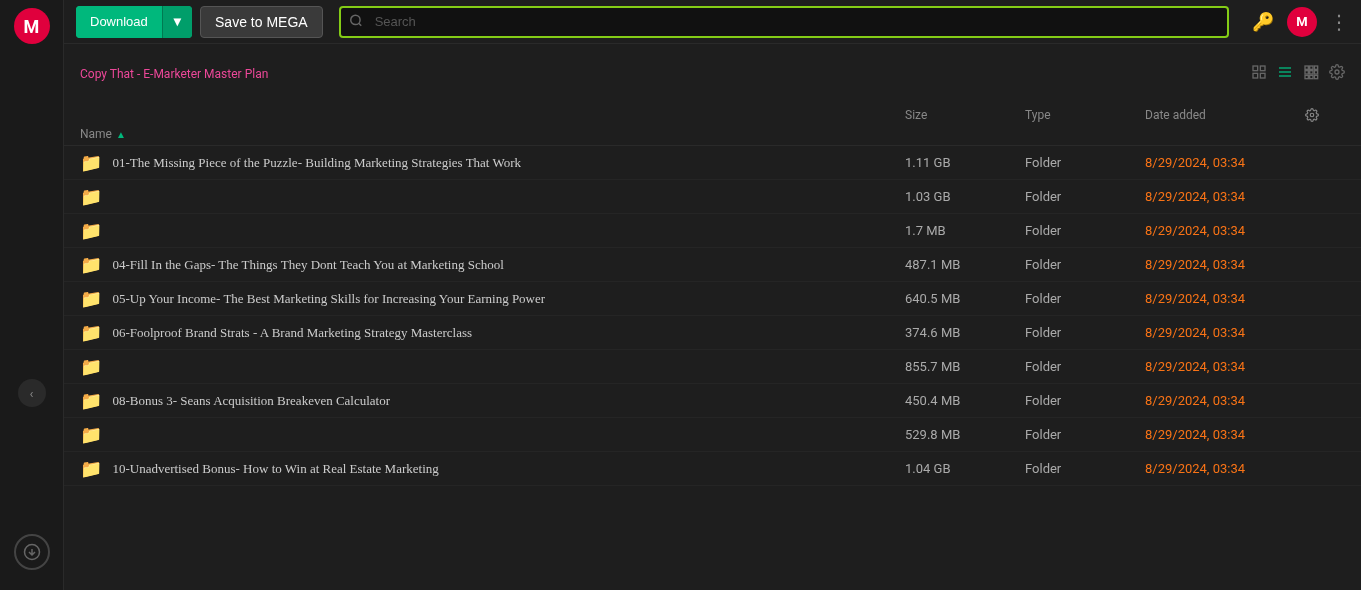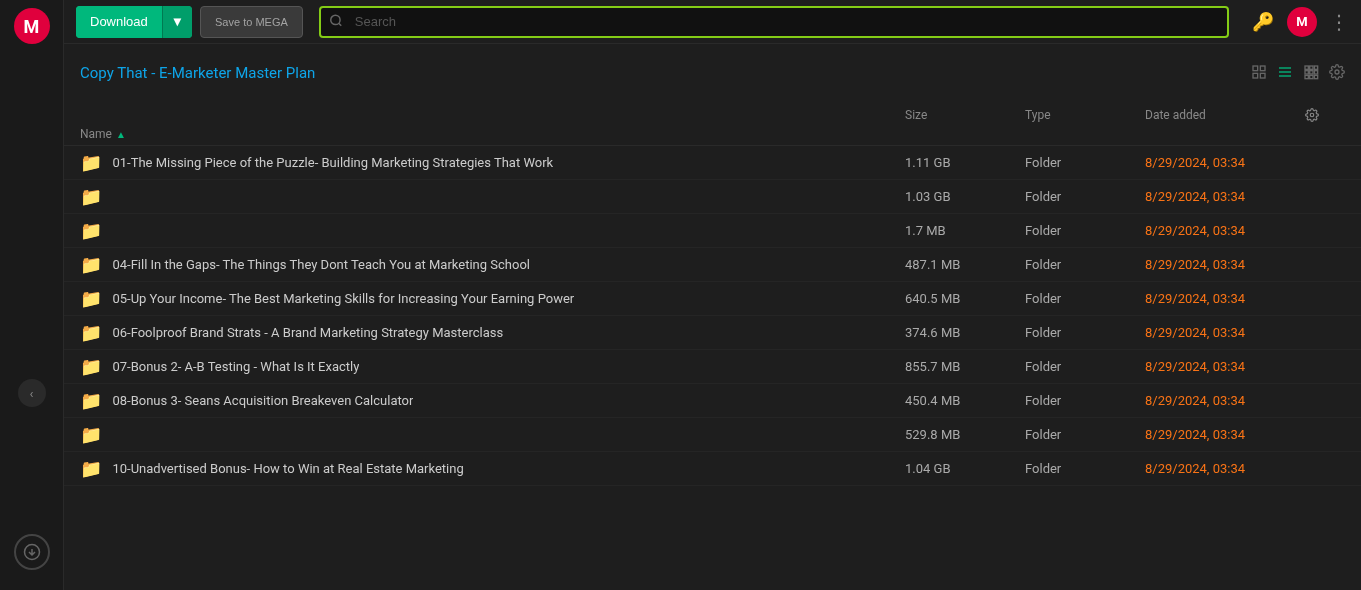"Save to MEGA" .btn-save { color: #a3a3a3 -> #ffffff; font-size: 11px -> 14px }
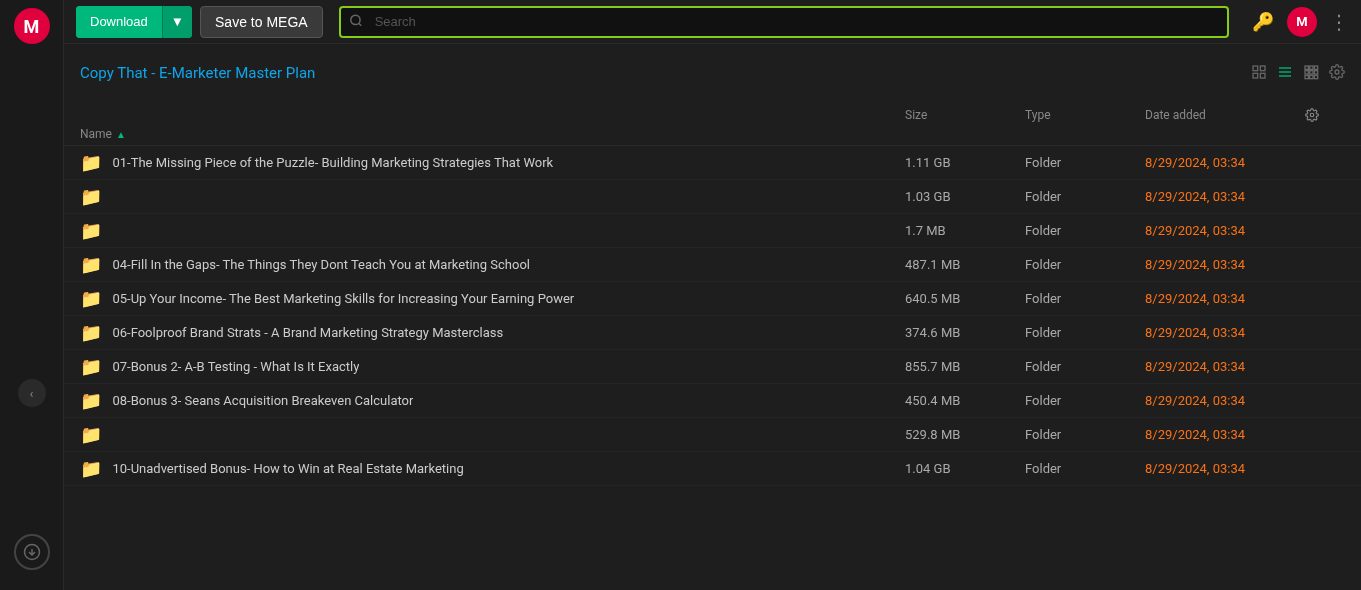"Copy That - E-Marketer Master" .breadcrumb { align-items: none -> center; color: #0ea5e9 -> #ec4899; font-size: 15px -> 12px }
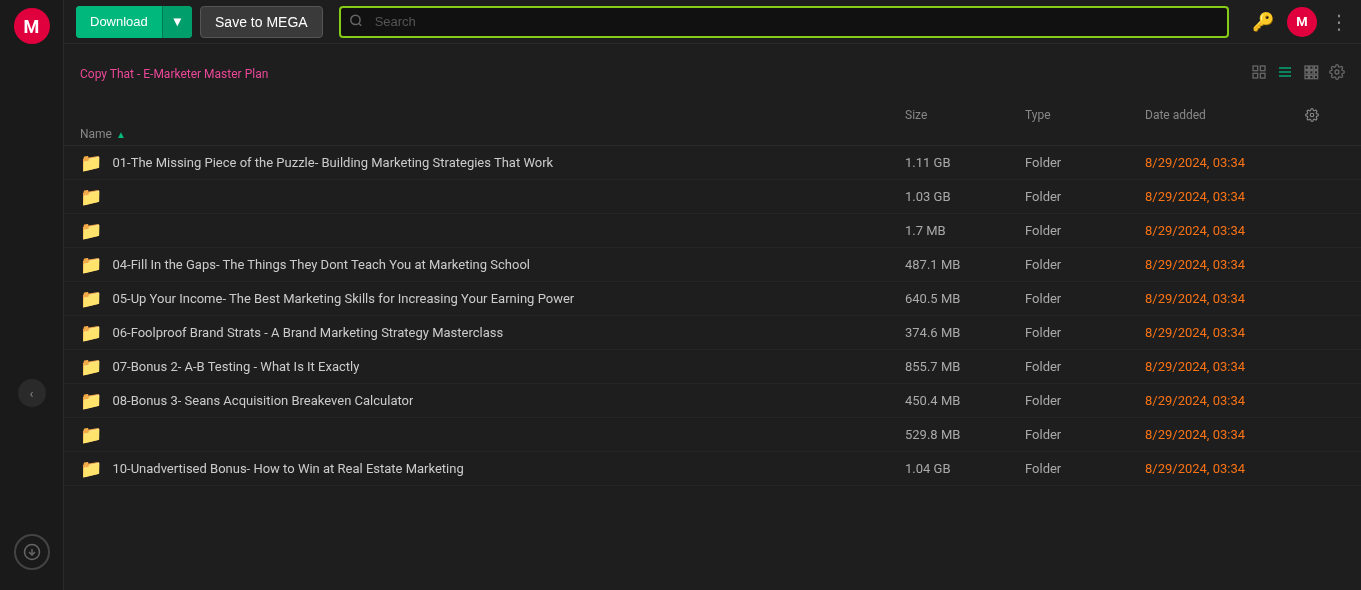"01-The Missing Piece of the" .file-name-text { font-family: none -> Liberation Serif, serif }
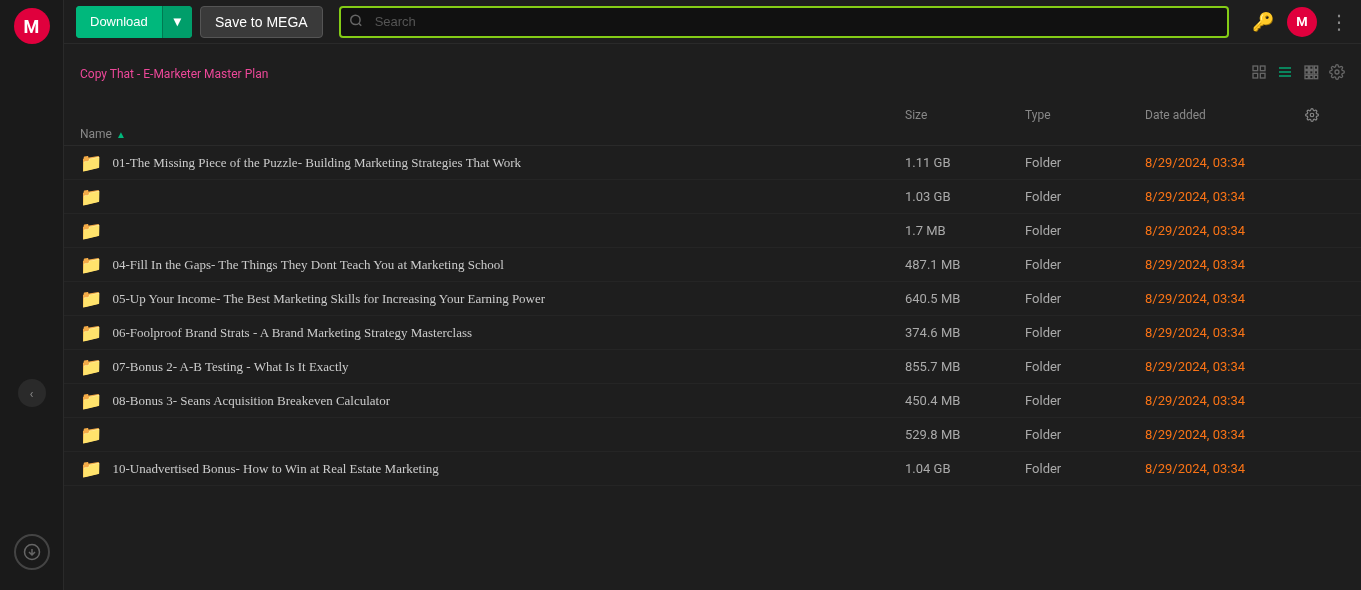"07-Bonus 2- A-B Testing -" span.file-name-text { html: <span>07-Bonus 2- A-B Testing - What Is It Exactly</span> -> none }
